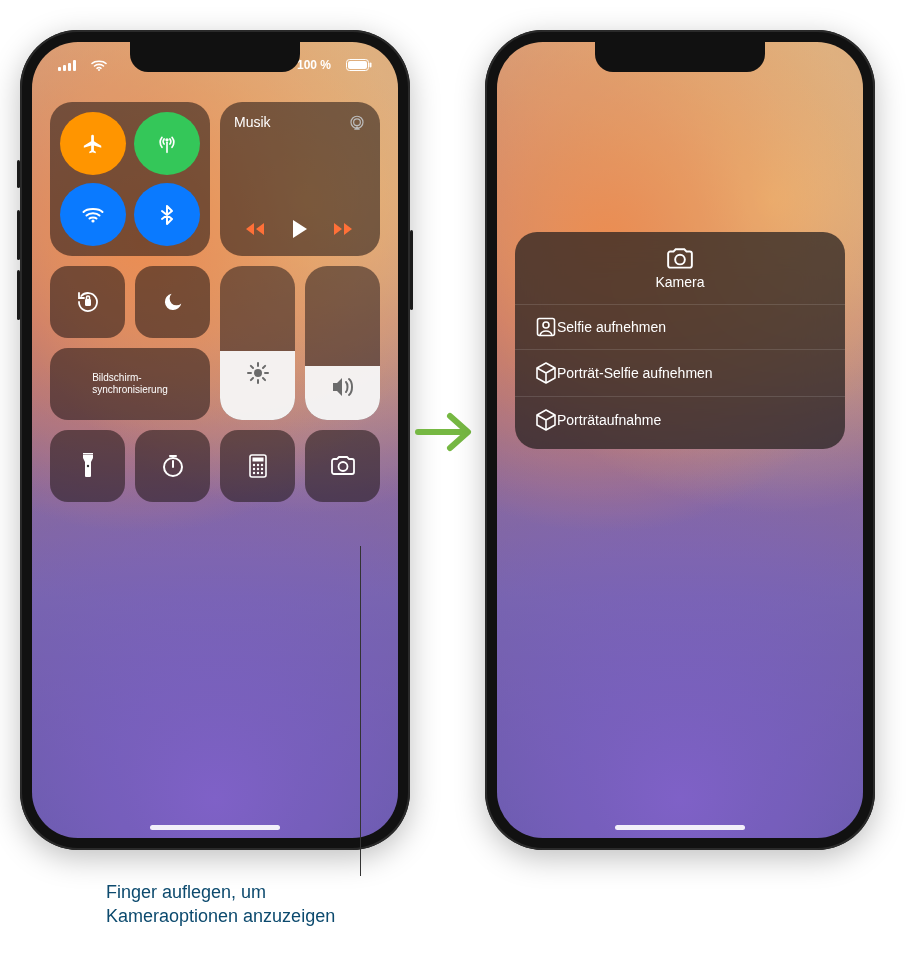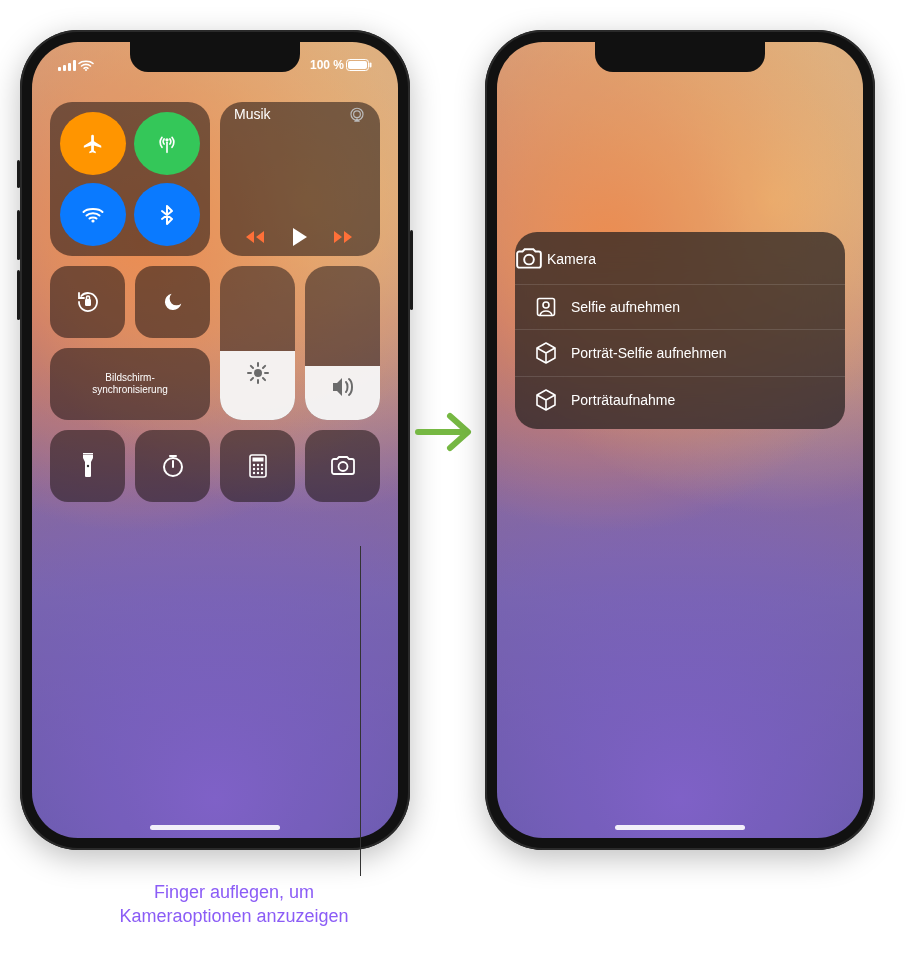"100 %" .status .l, .status .r { gap: 2px -> 15px }
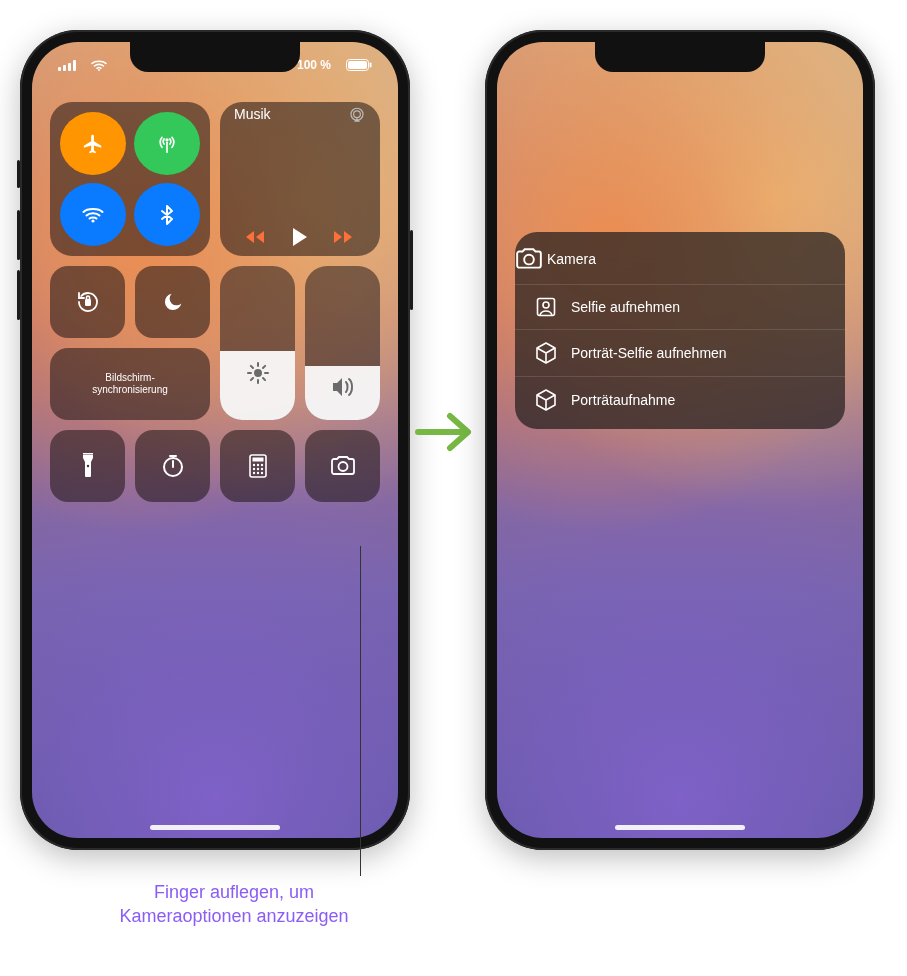"Musik" .music { padding: 4px 14px -> 12px 14px }
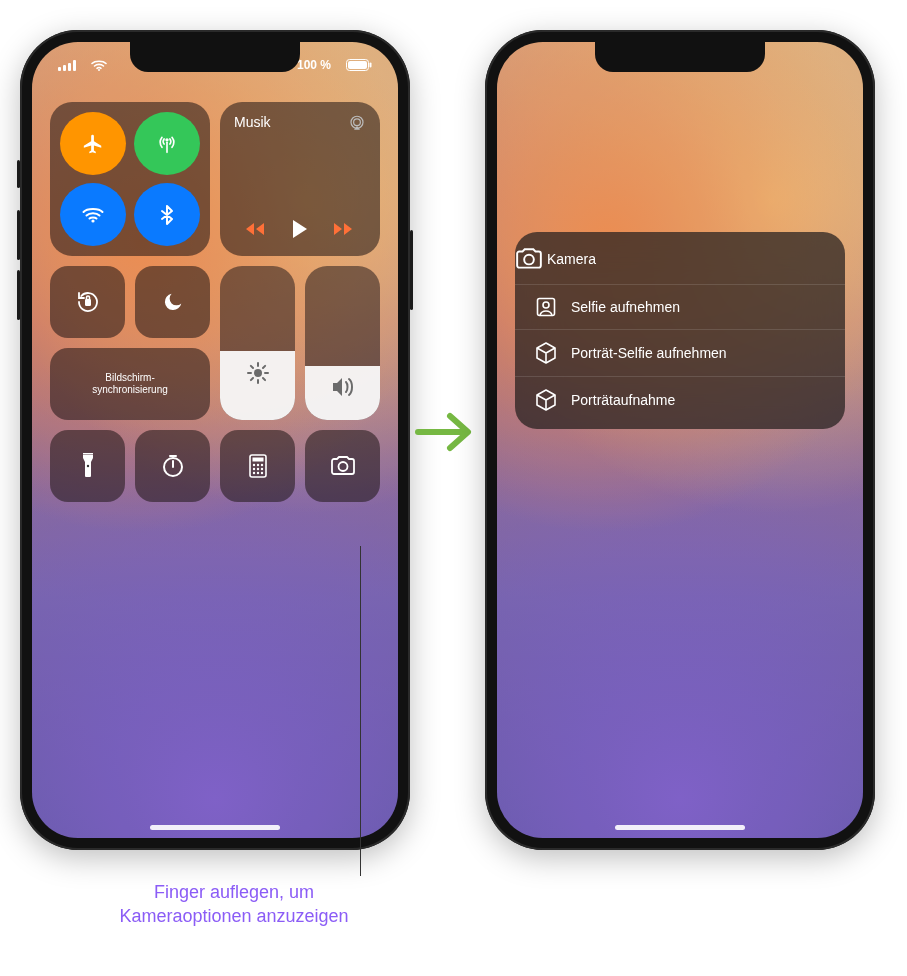"Kamera" .cam-head { flex-direction: row -> column }
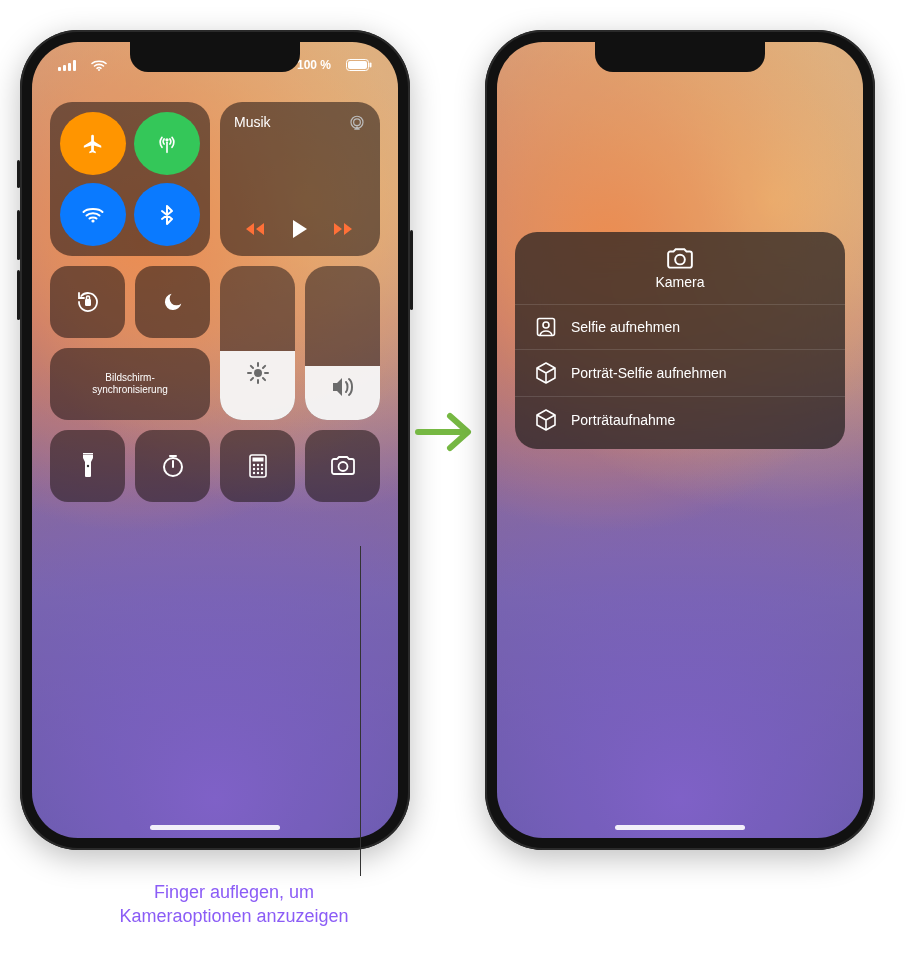"Selfie aufnehmen" .cam-row { gap: 14px -> none }
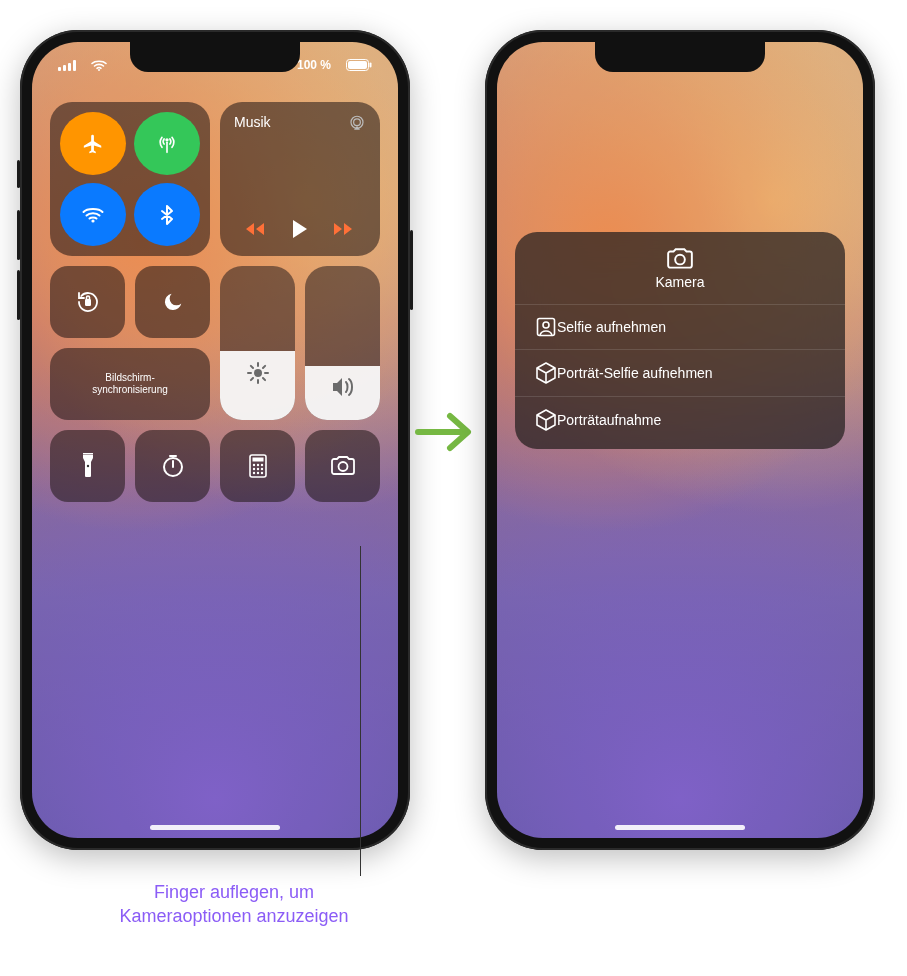"Bildschirm-" .screen-mirror { text-align: center -> none }
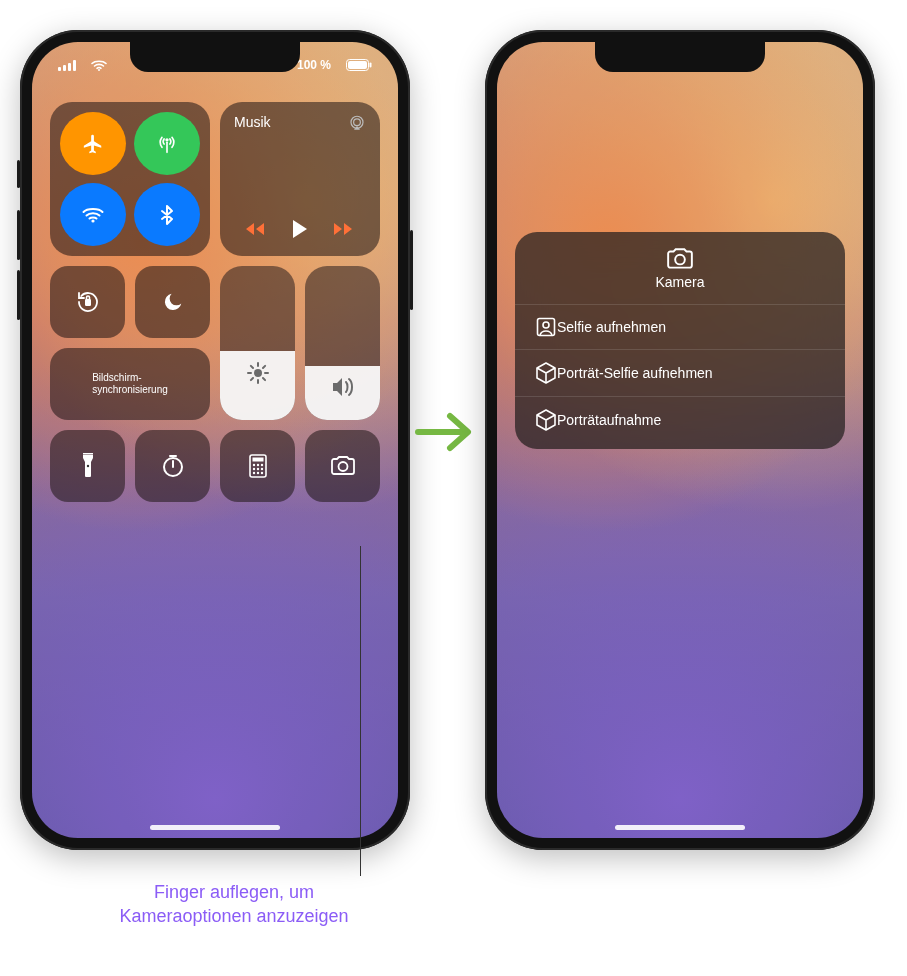"Finger auflegen, um Kameraoptionen" .callout-text { color: #8b5cf6 -> #0c4a6e; text-align: center -> left }
